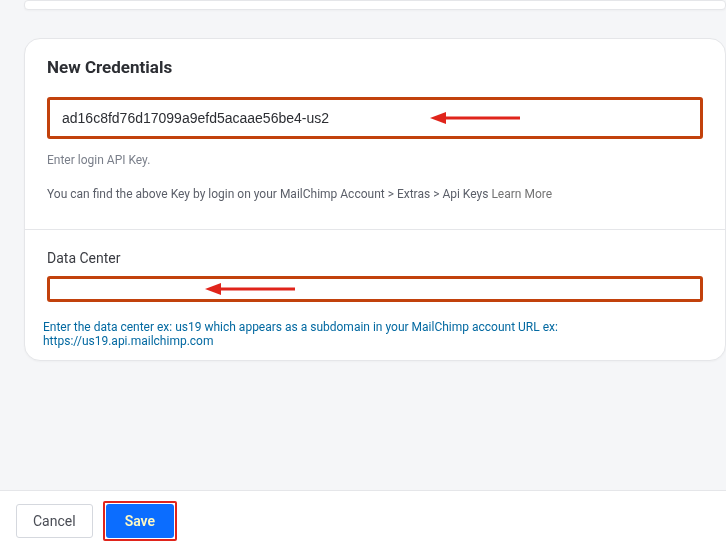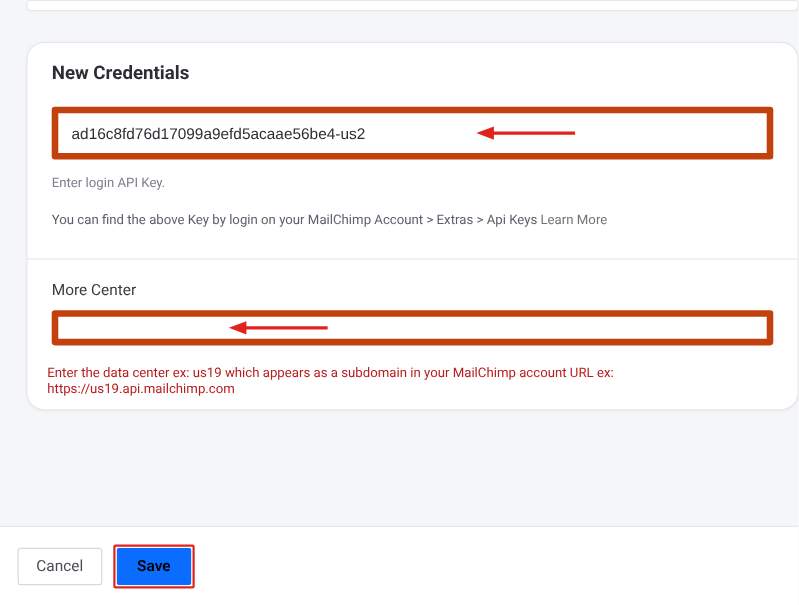"ad16c8fd76d17099a9efd5acaae56be4-us2" .input-wrap { border: 6px solid #c2410c -> 3px solid #c2410c }
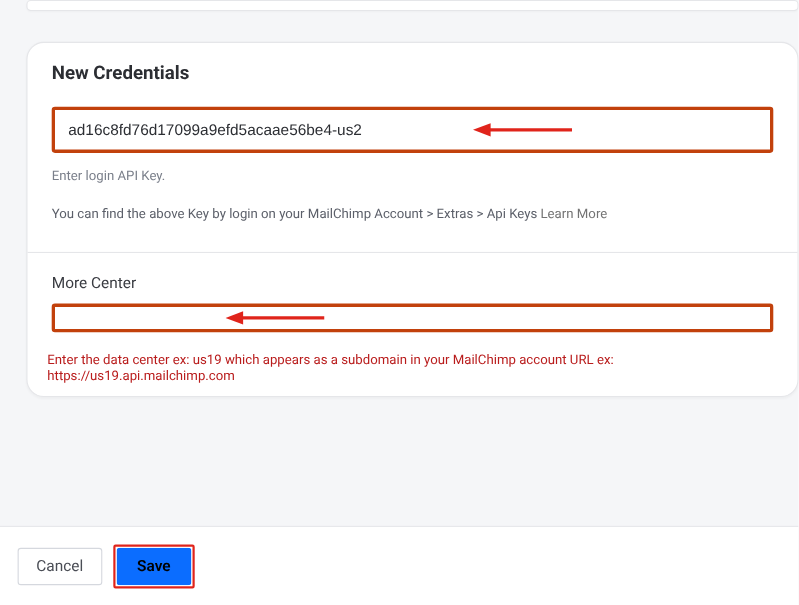"More Center" div.section-label { text: More -> Data }
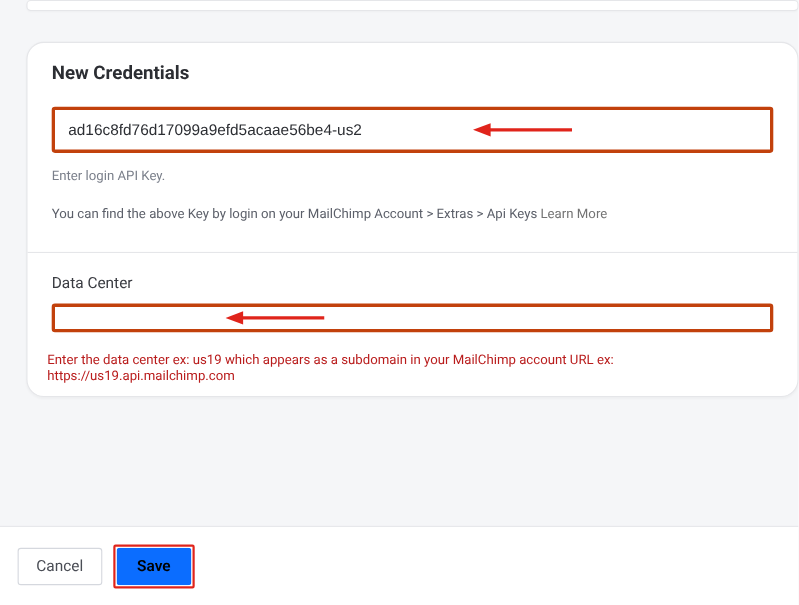"Enter the data center ex:" .help-text-dc { color: #b91c1c -> #0369a1 }
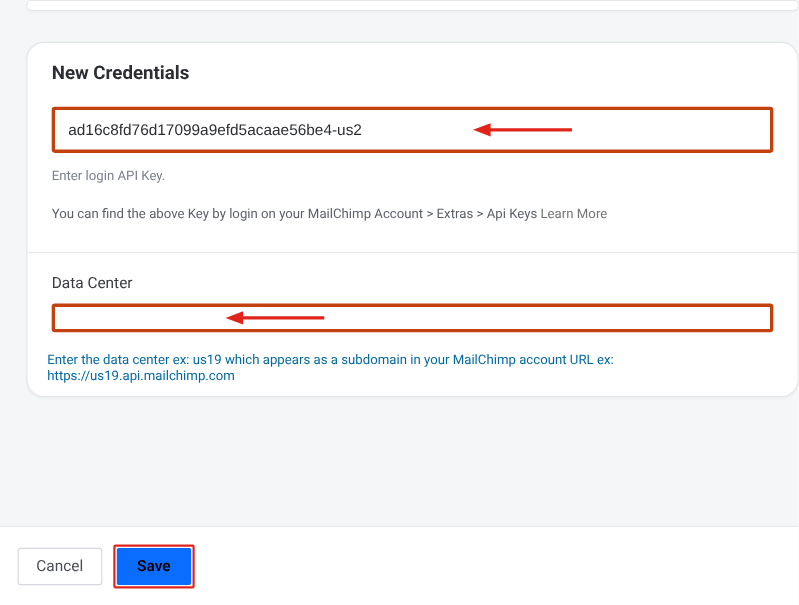"Cancel" .footer { height: 72px -> 60px }
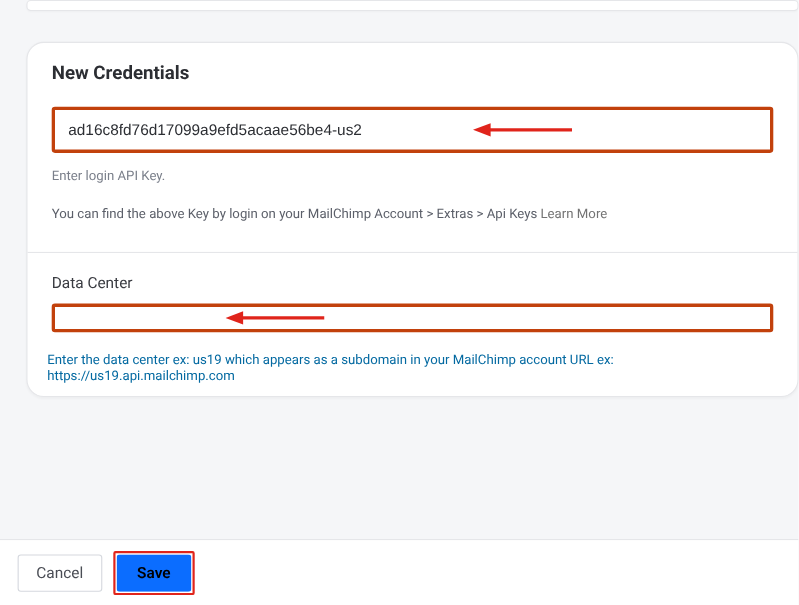"Save" .btn-save { color: #000000 -> #fef9c3 }
